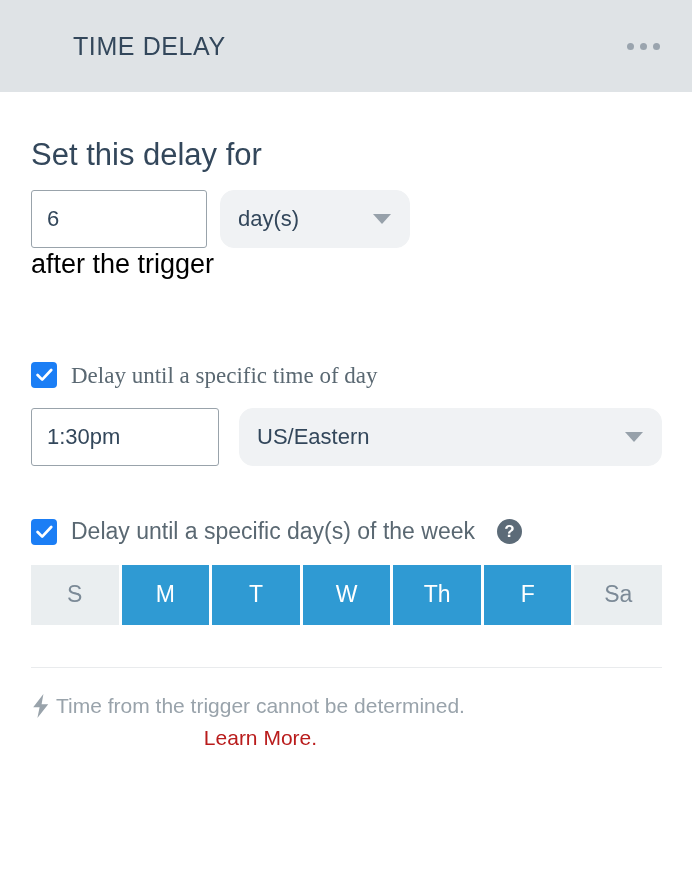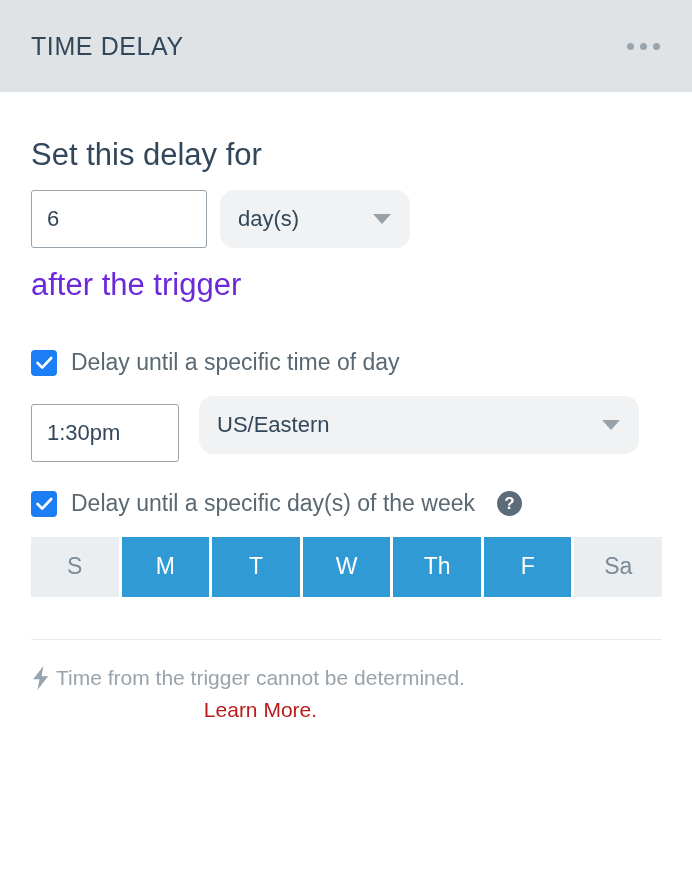"TIME DELAY" .panel-title { margin-left: none -> 42px }
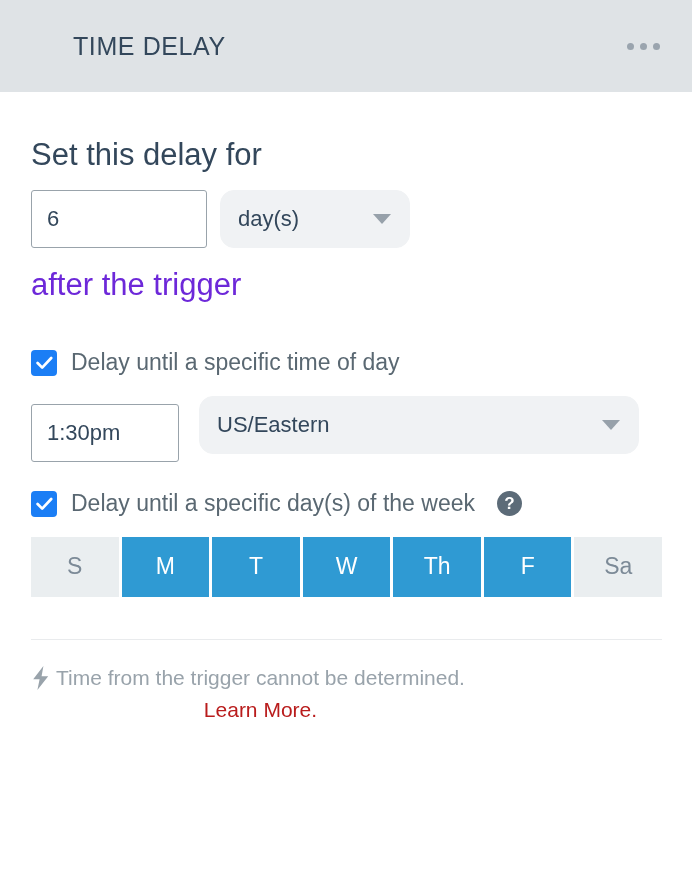"after the trigger" .after-trigger { color: #6d28d9 -> #000000; font-size: 31px -> 27px; margin-top: 18px -> none }
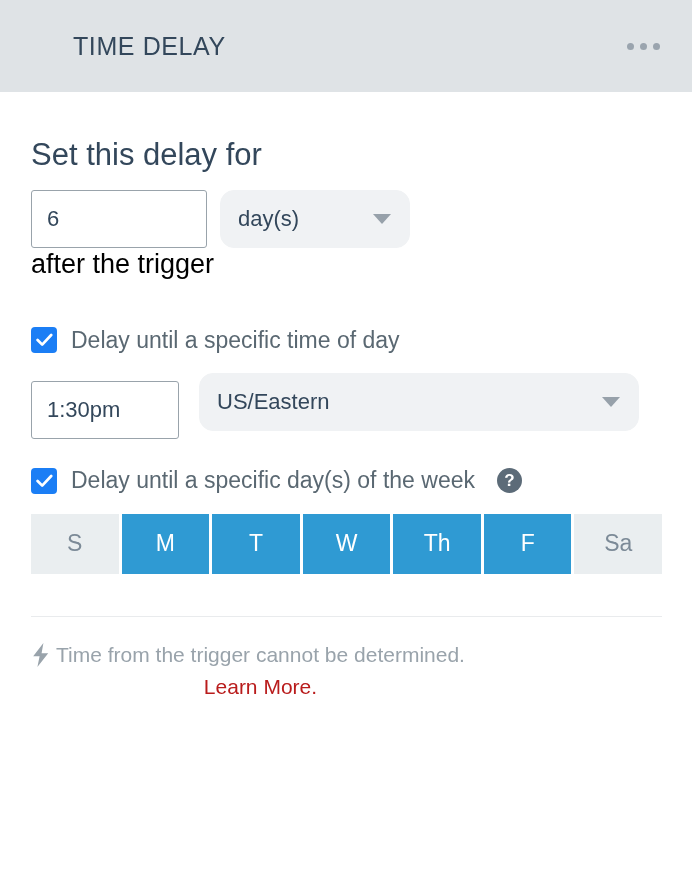"Delay until a specific time" .check-row.first { font-family: none -> Liberation Serif, serif; margin-top: 46px -> 81px }
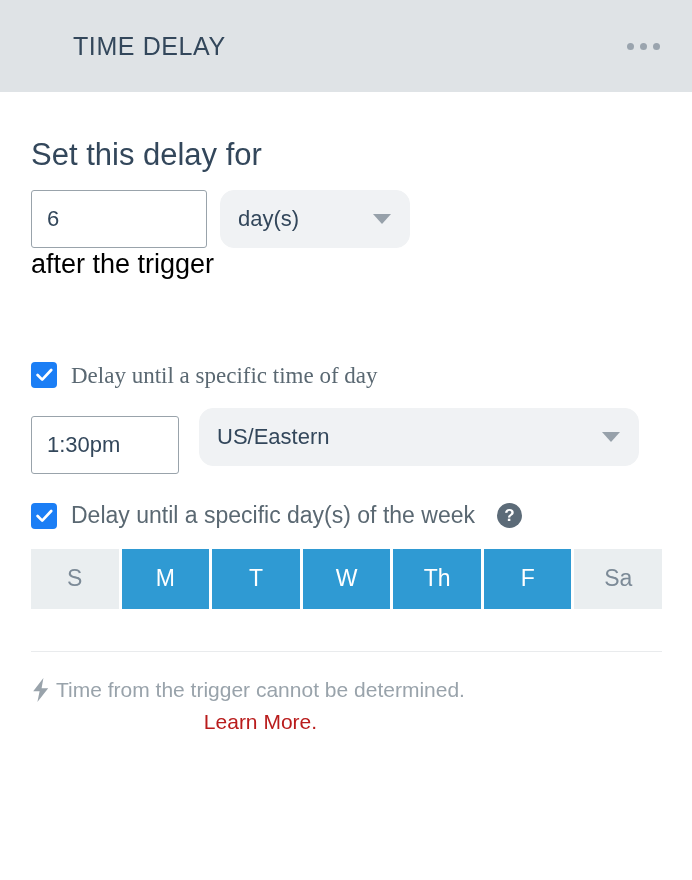"1:30pm" .input-time { margin-top: 8px -> none; width: 148px -> 188px }
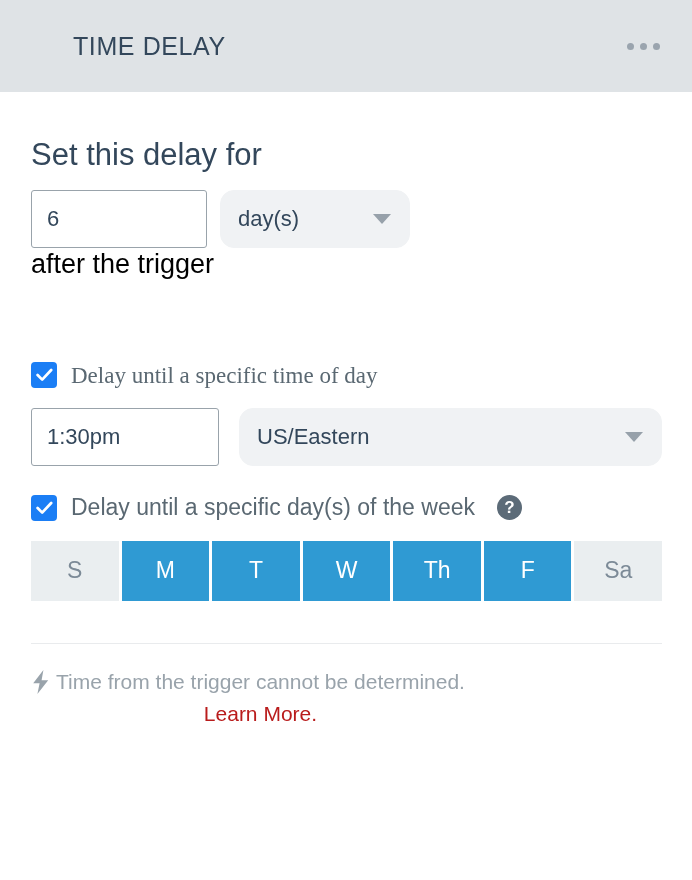"Delay until a specific day(s)" .check-row.second { margin-top: 28px -> 52px }
